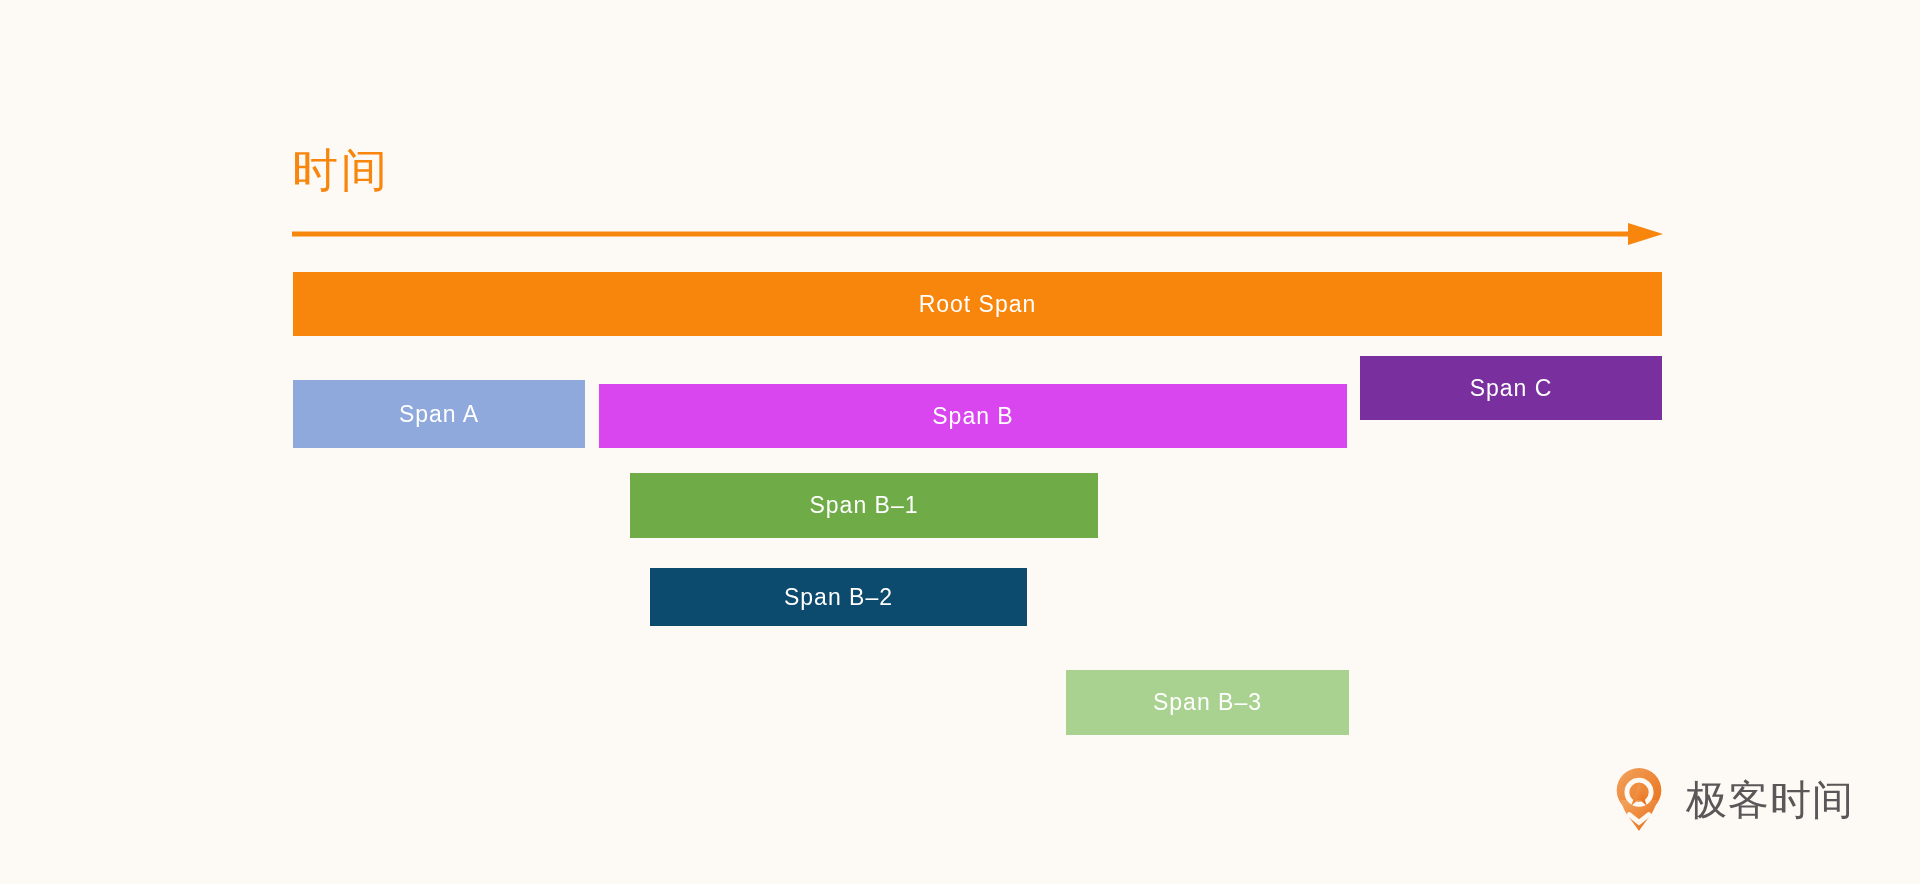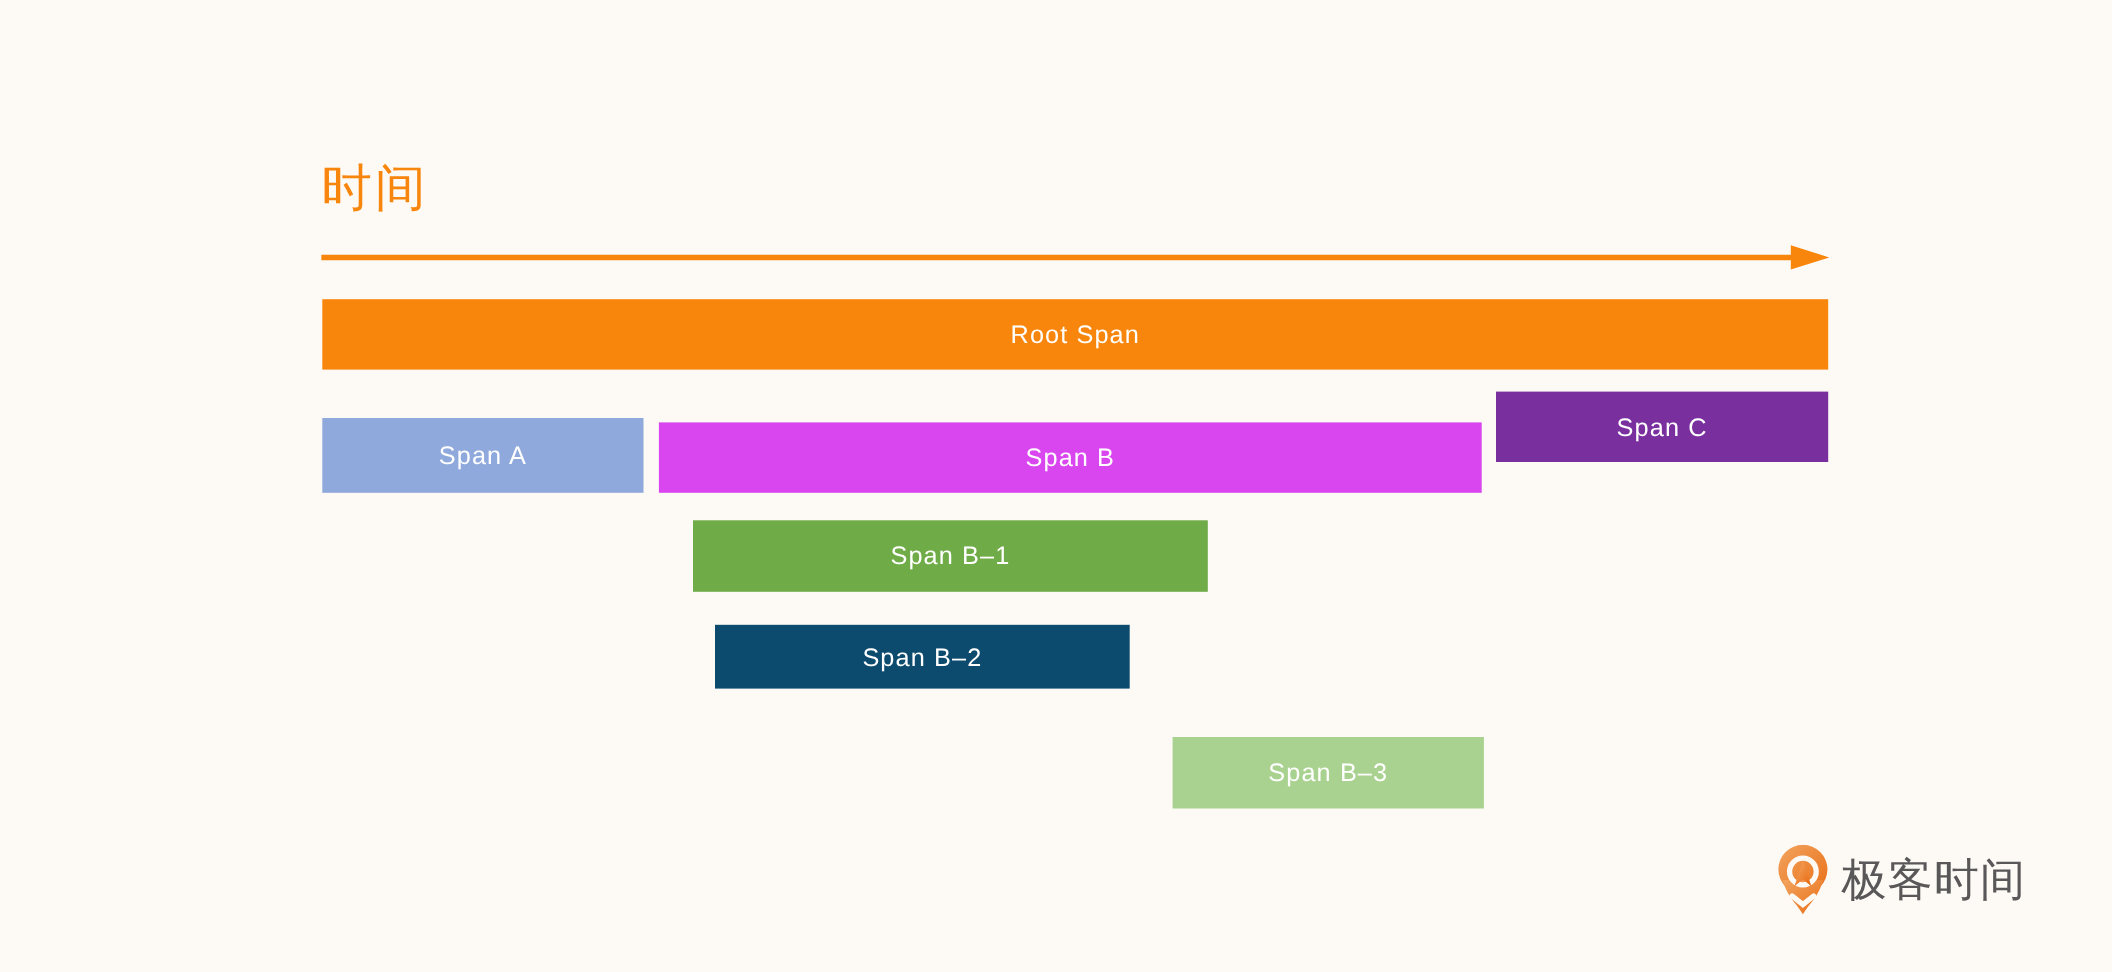"极客时间" .logo { gap: 12px -> 24px }
